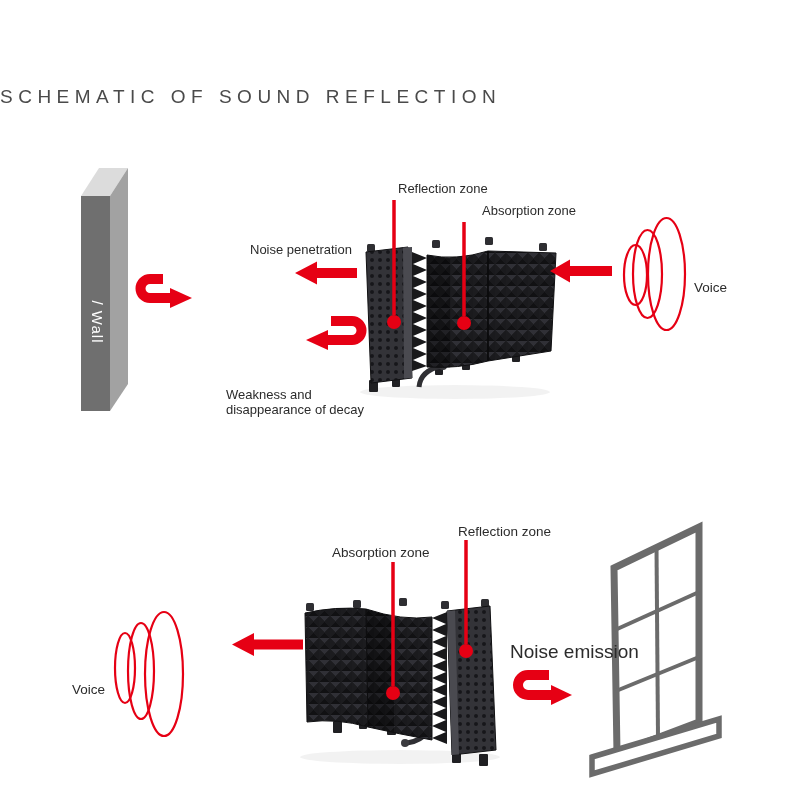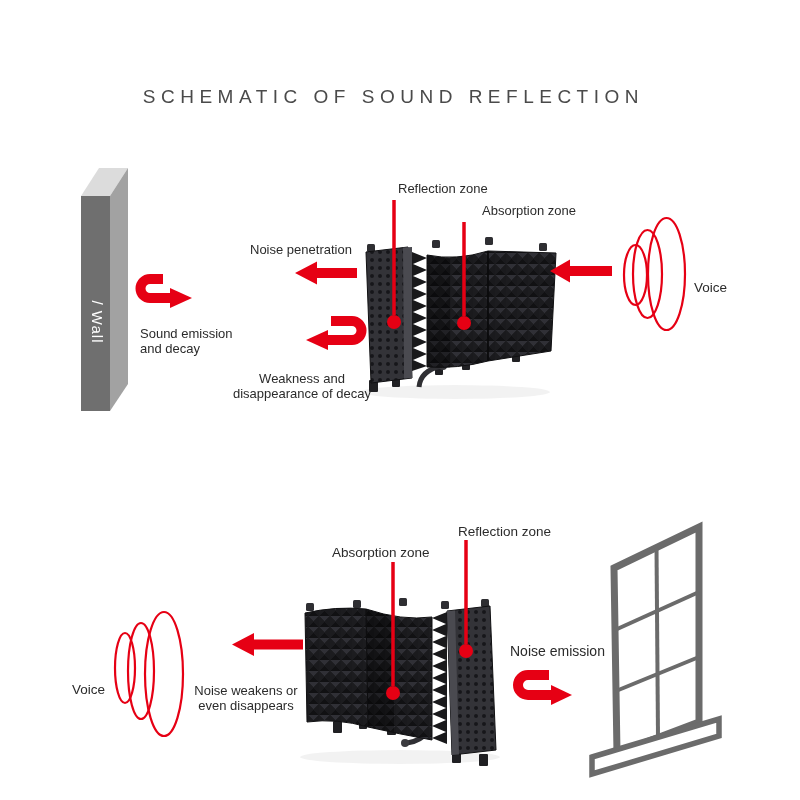"SCHEMATIC OF SOUND REFLECTION" .title { text-align: right -> left }
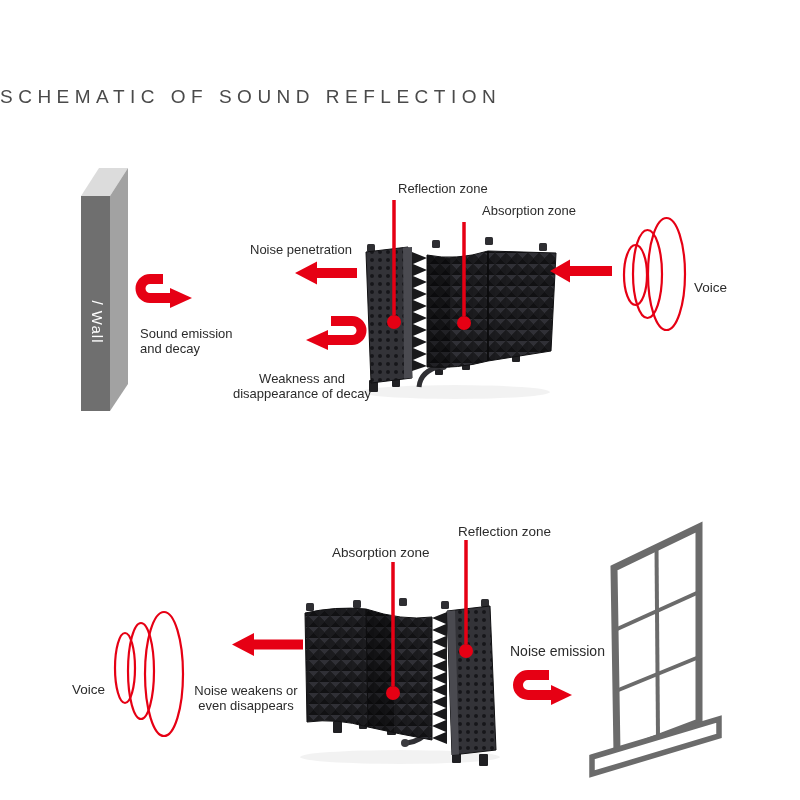"Reflection zone" .lbl { text-align: none -> right }
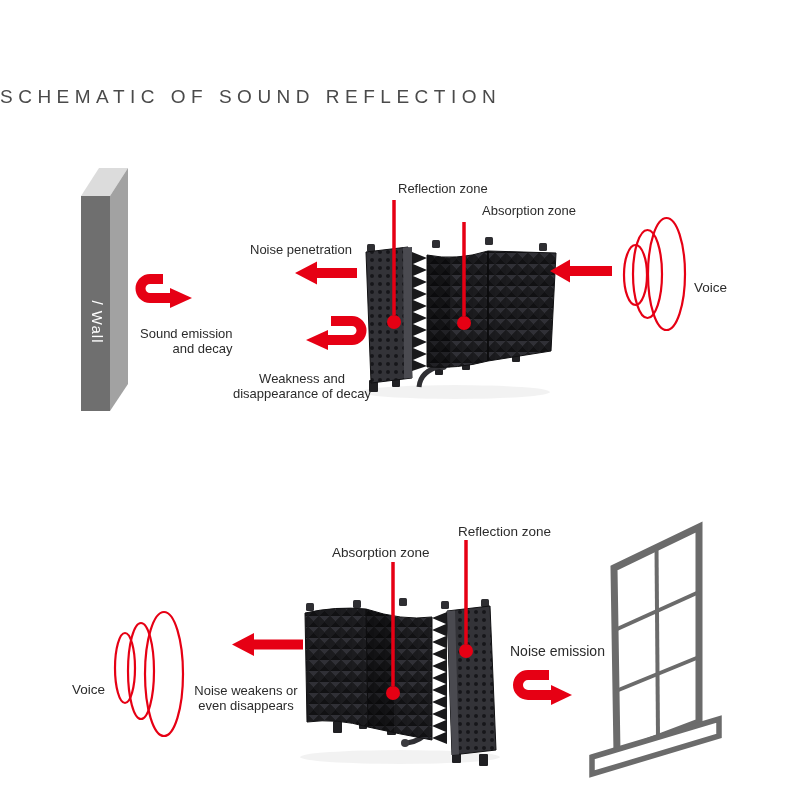"Sound emission" div.lbl { html: <div> <span>Sound emission</span><br> <span>and decay</span> </div> -> none }
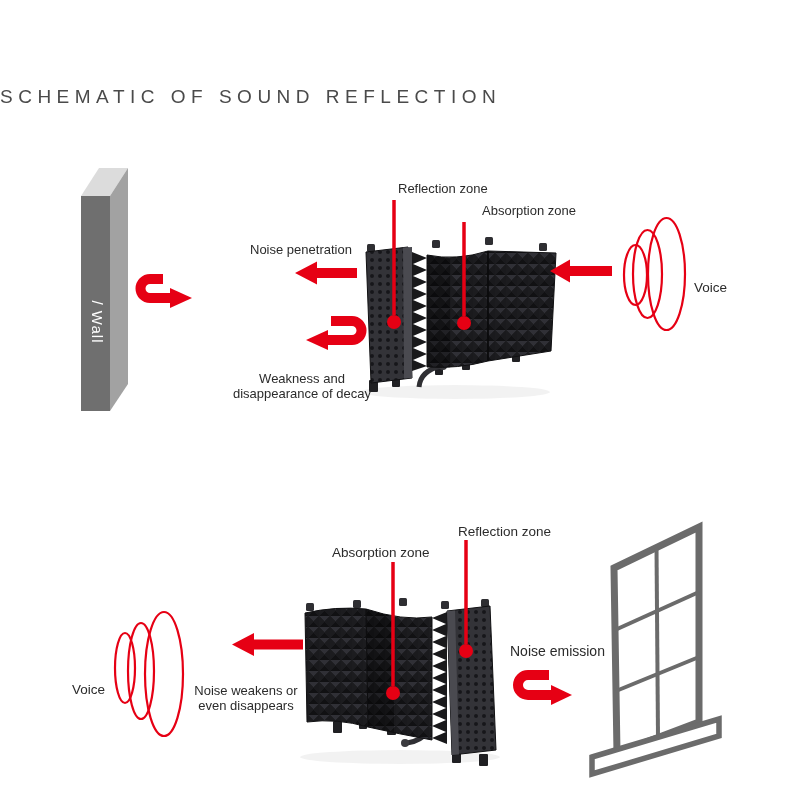"Weakness and" .l-weakness { text-align: center -> left; top: 371px -> 387px }
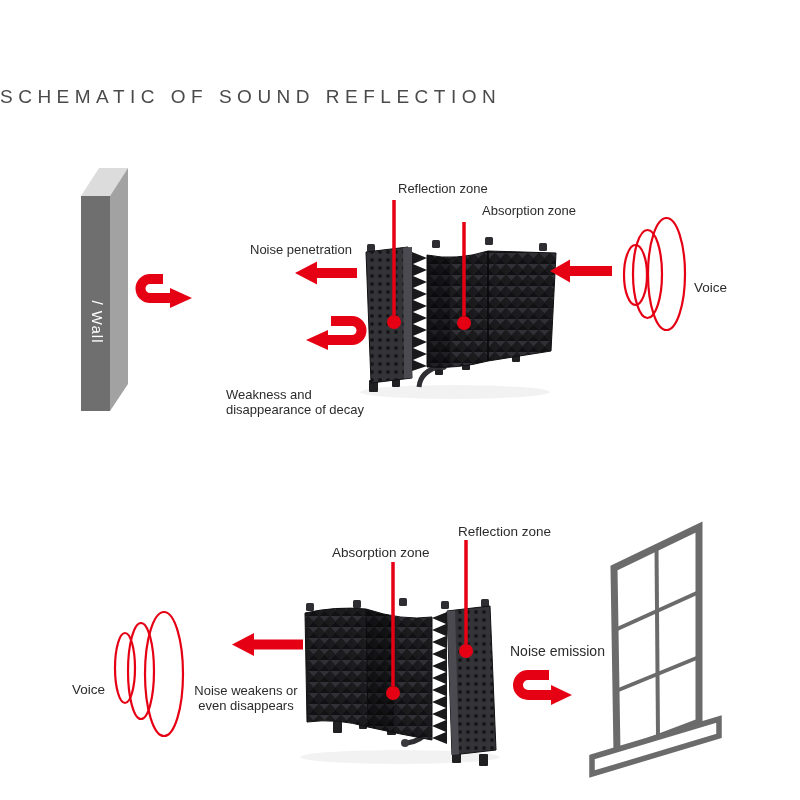"Noise emission" .l-noise-emission { font-size: 14px -> 19px }
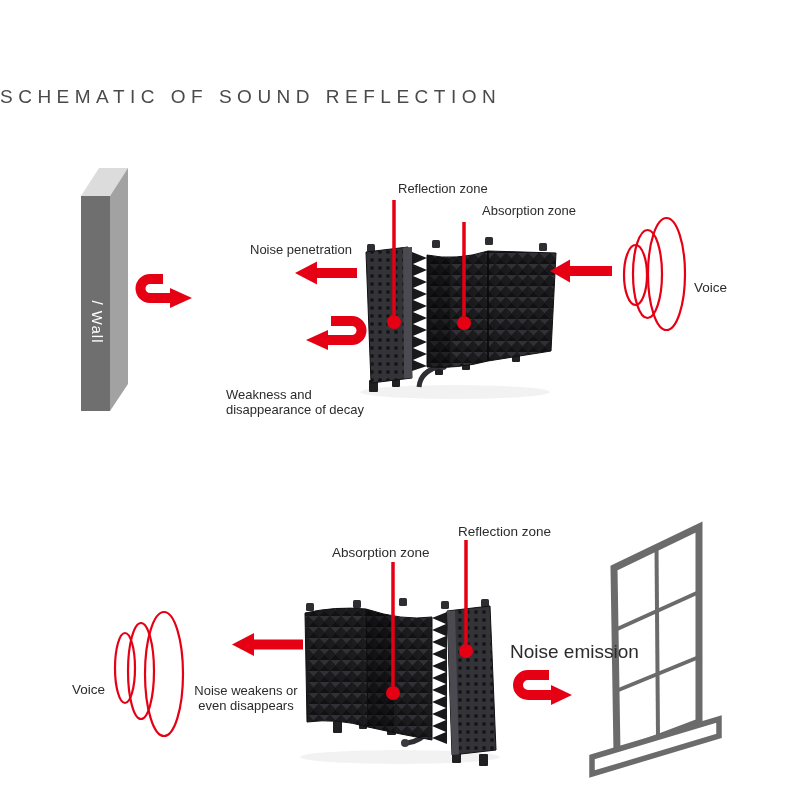"Noise weakens or" div.lbl { html: <div> <span>Noise weakens or</span><br> <span>even disappears</span> </div> -> none }
